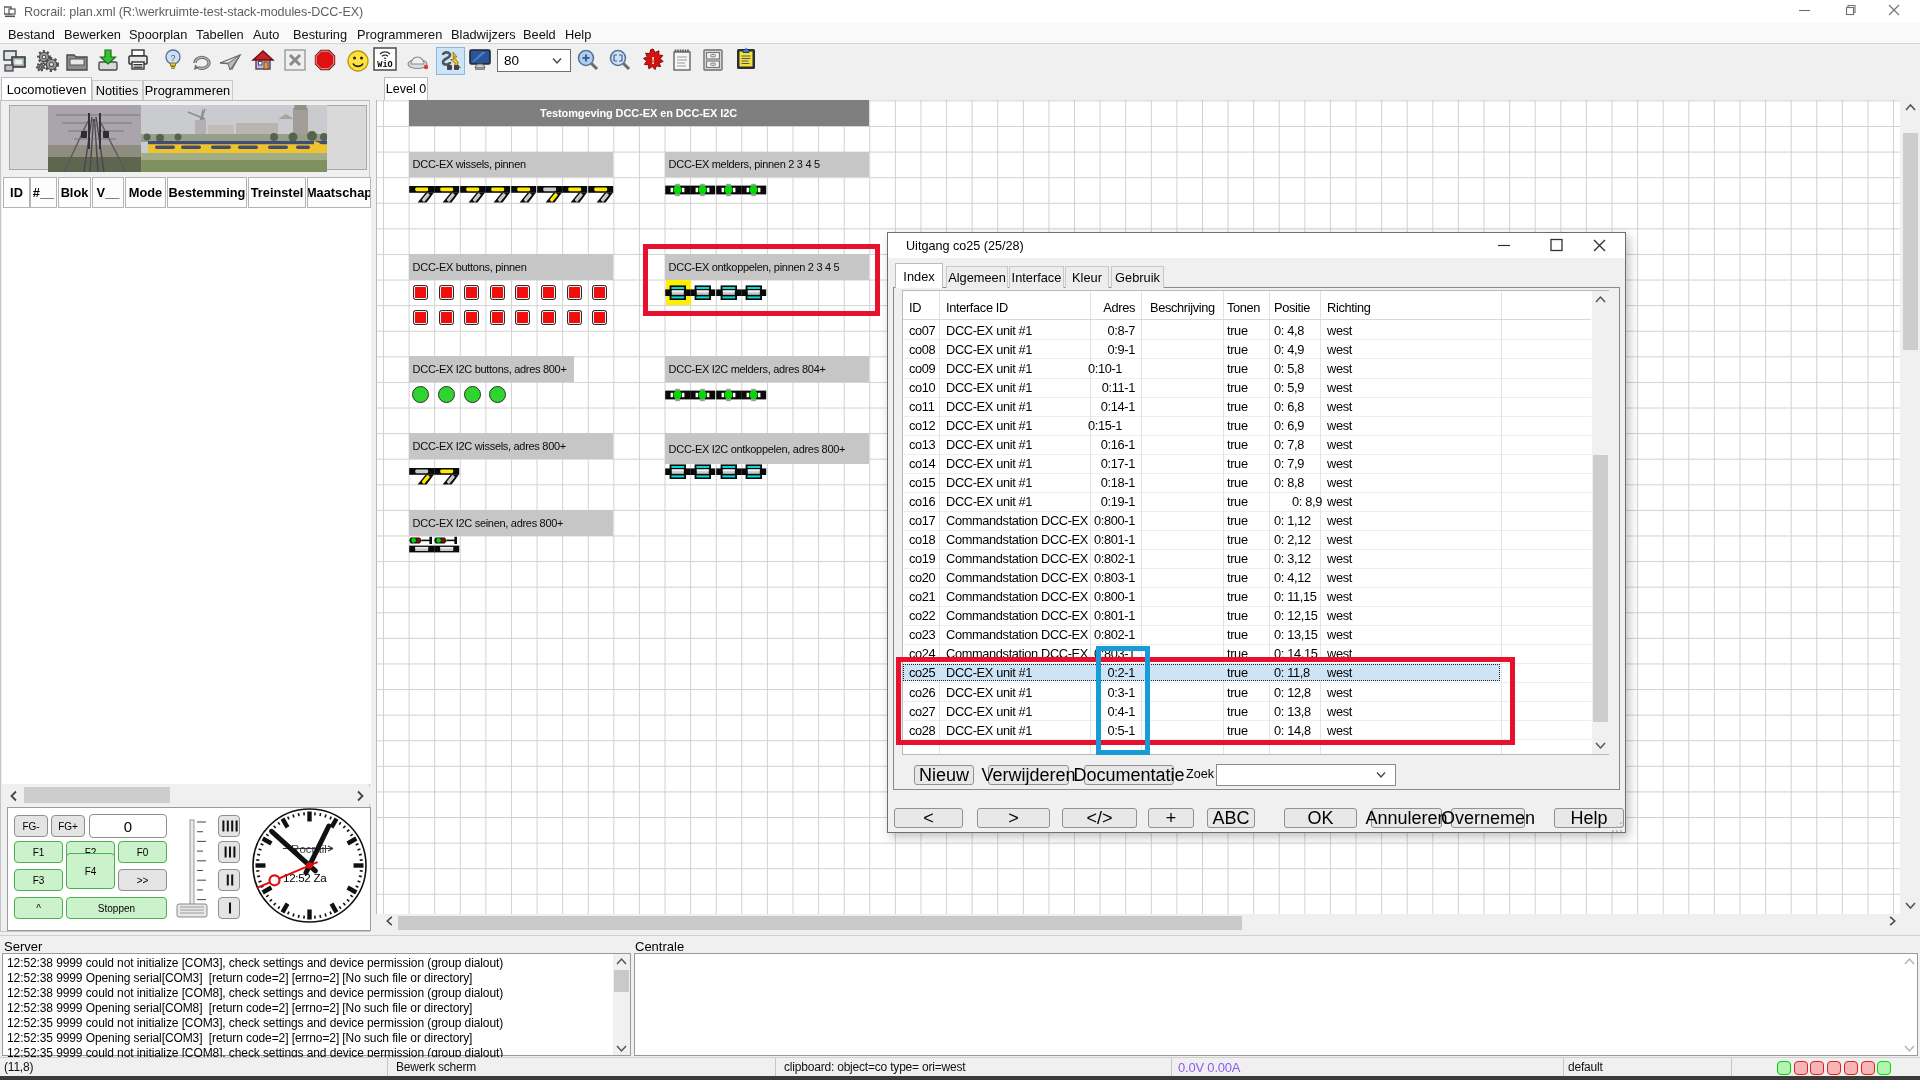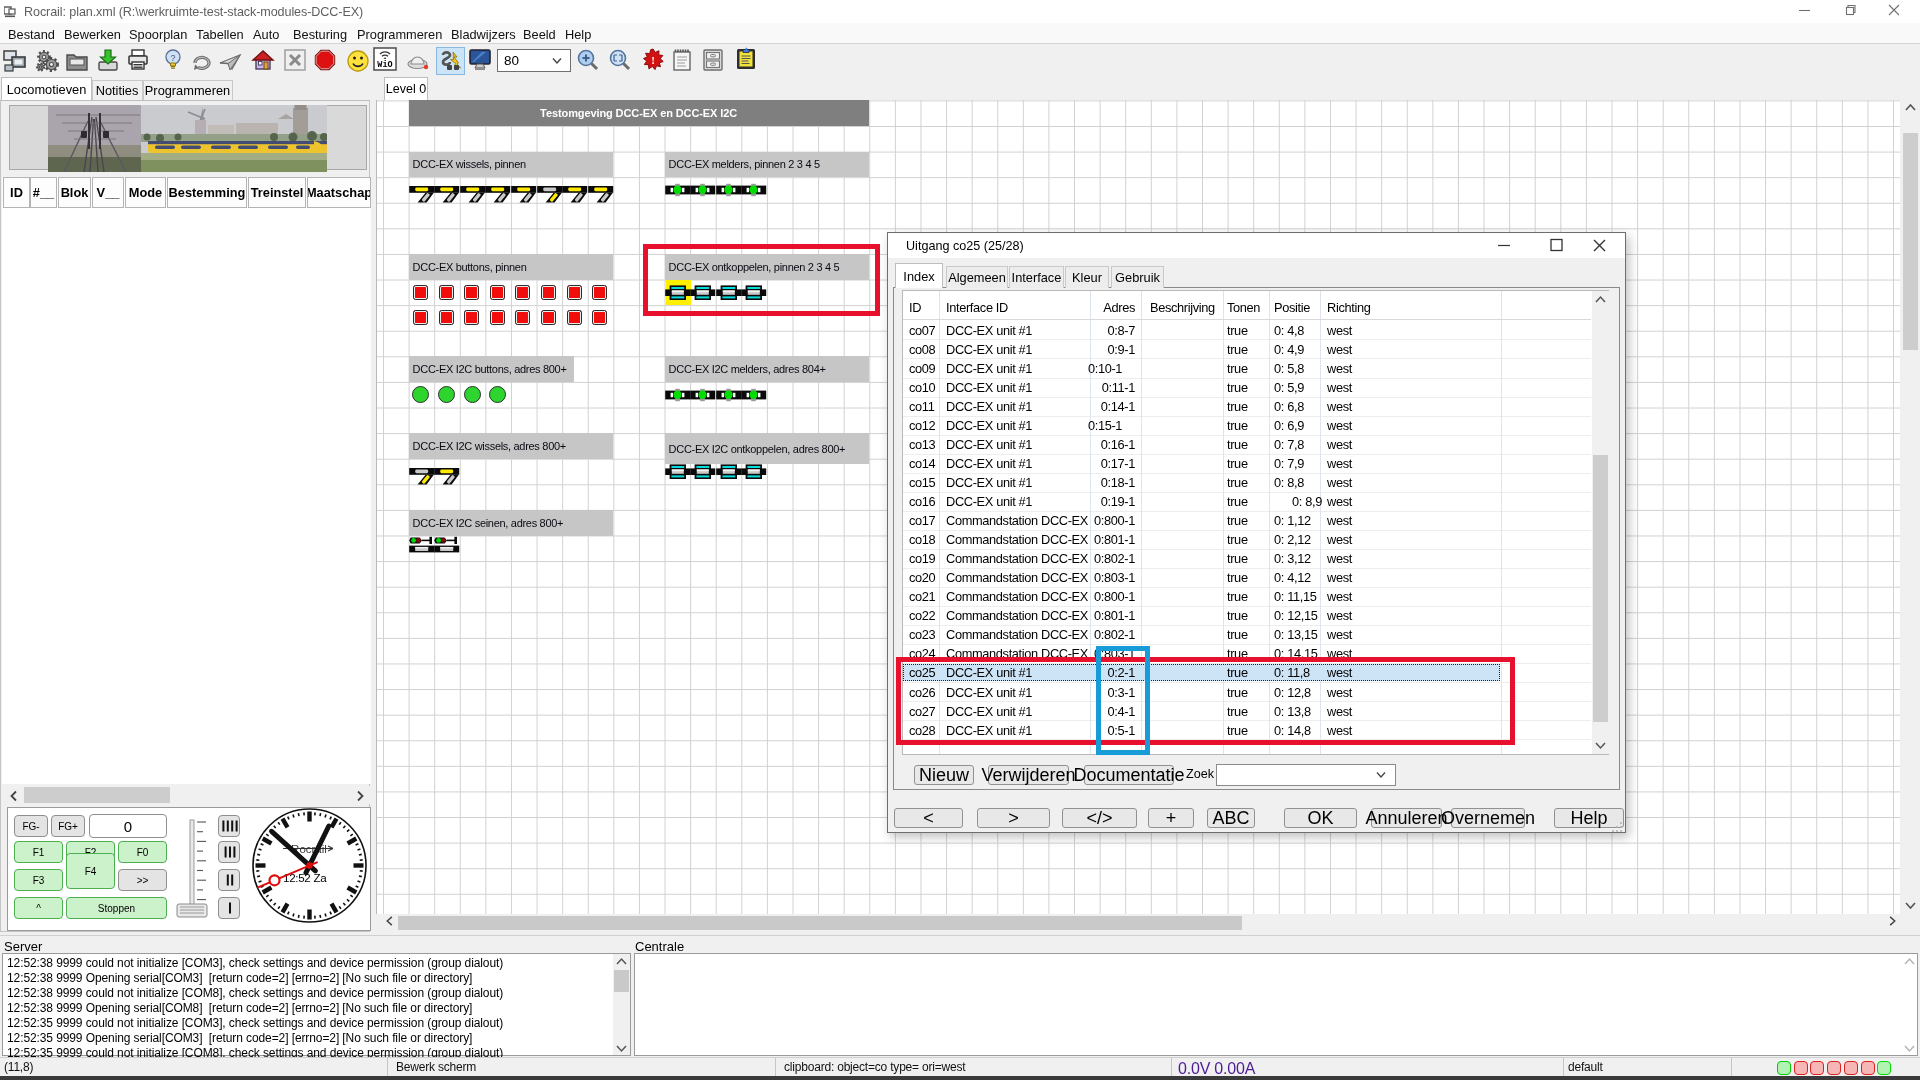"0.0V 0.00A" div.ab { color: #4c1d95 -> #8b5cf6; font-size: 16px -> 13px }
